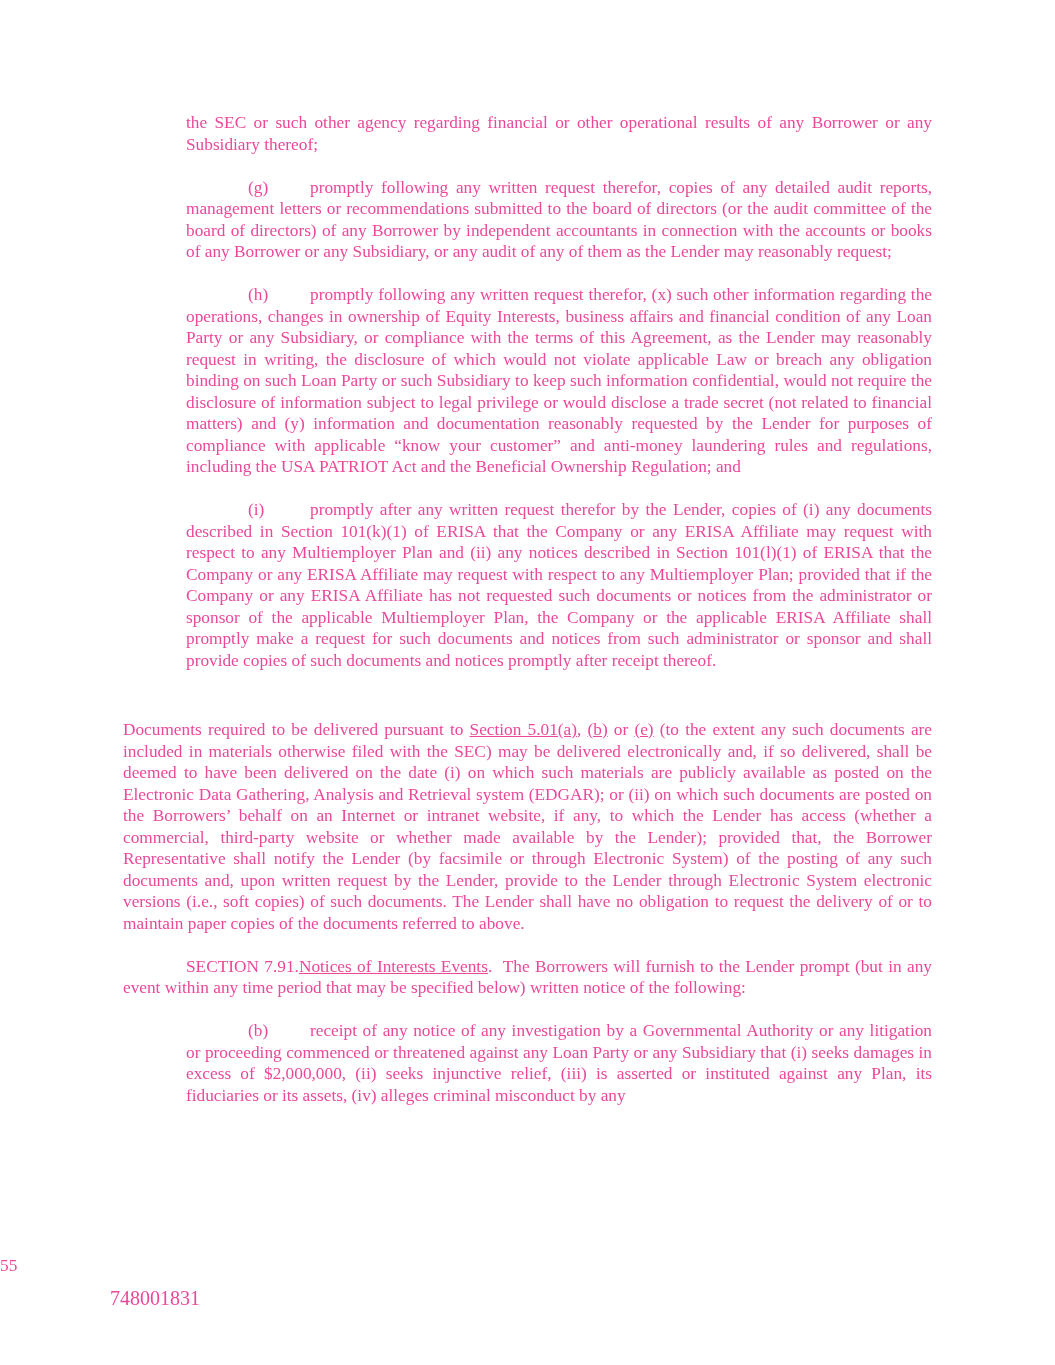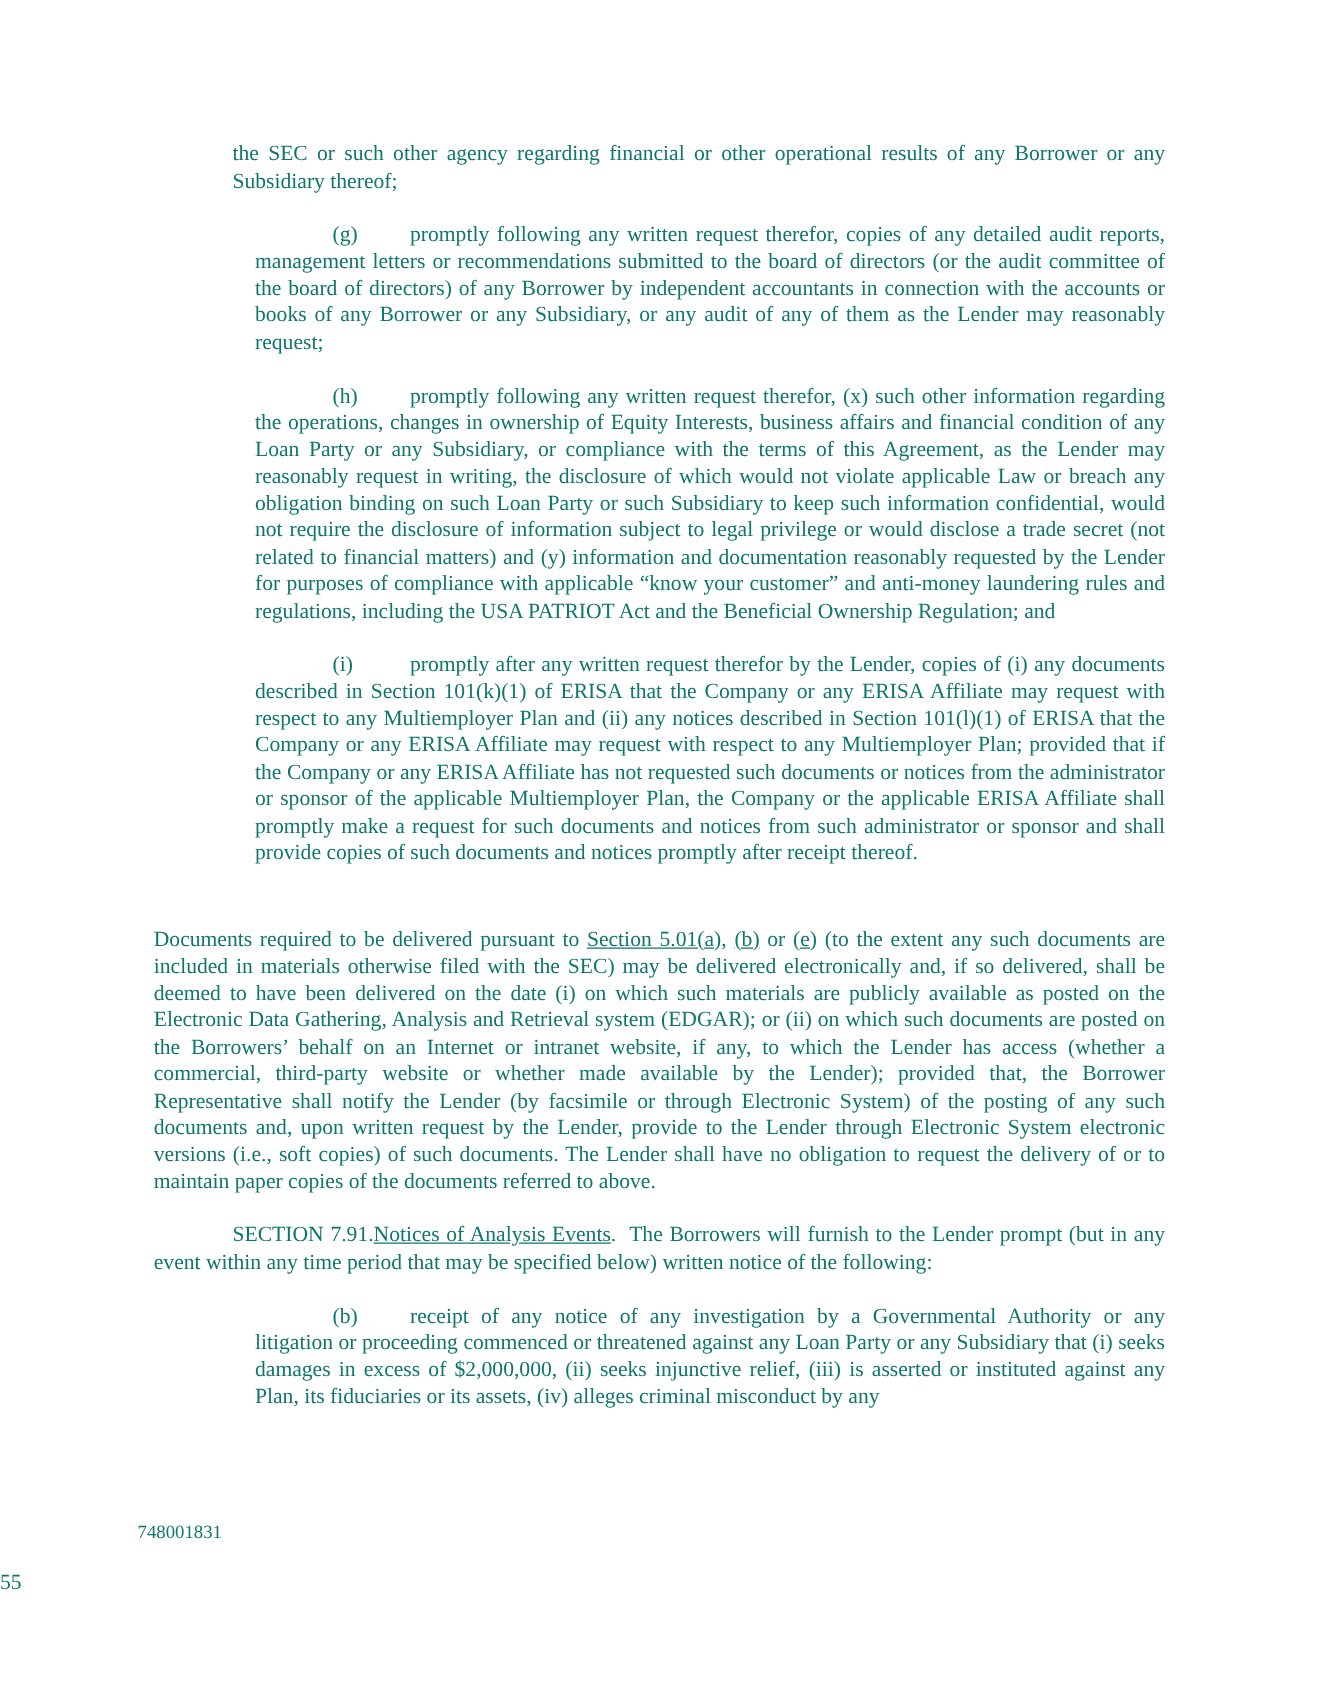"the SEC or such other" .page { color: #0f766e -> #ec4899 }
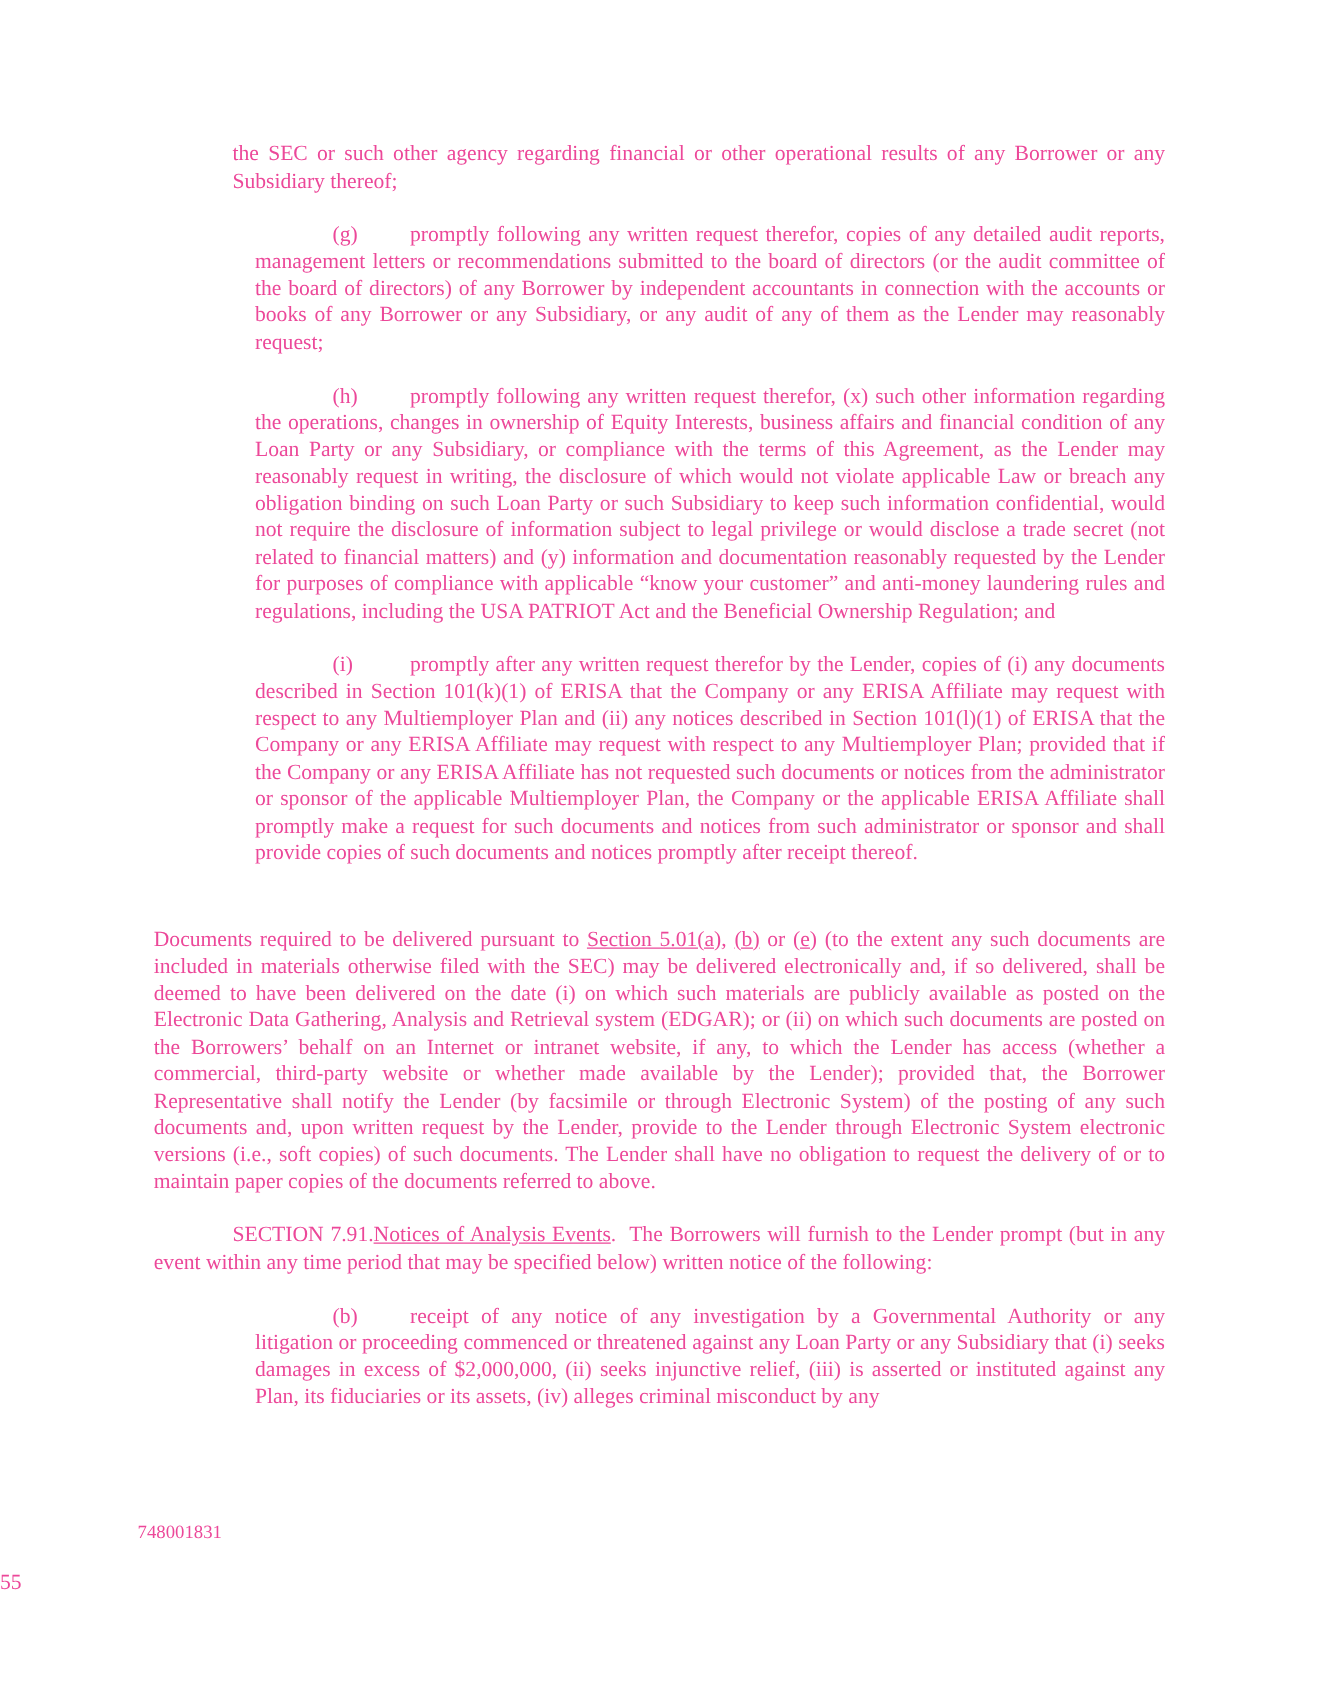"(g) promptly following any written" p.para.item { margin-left: 81px -> 63px }
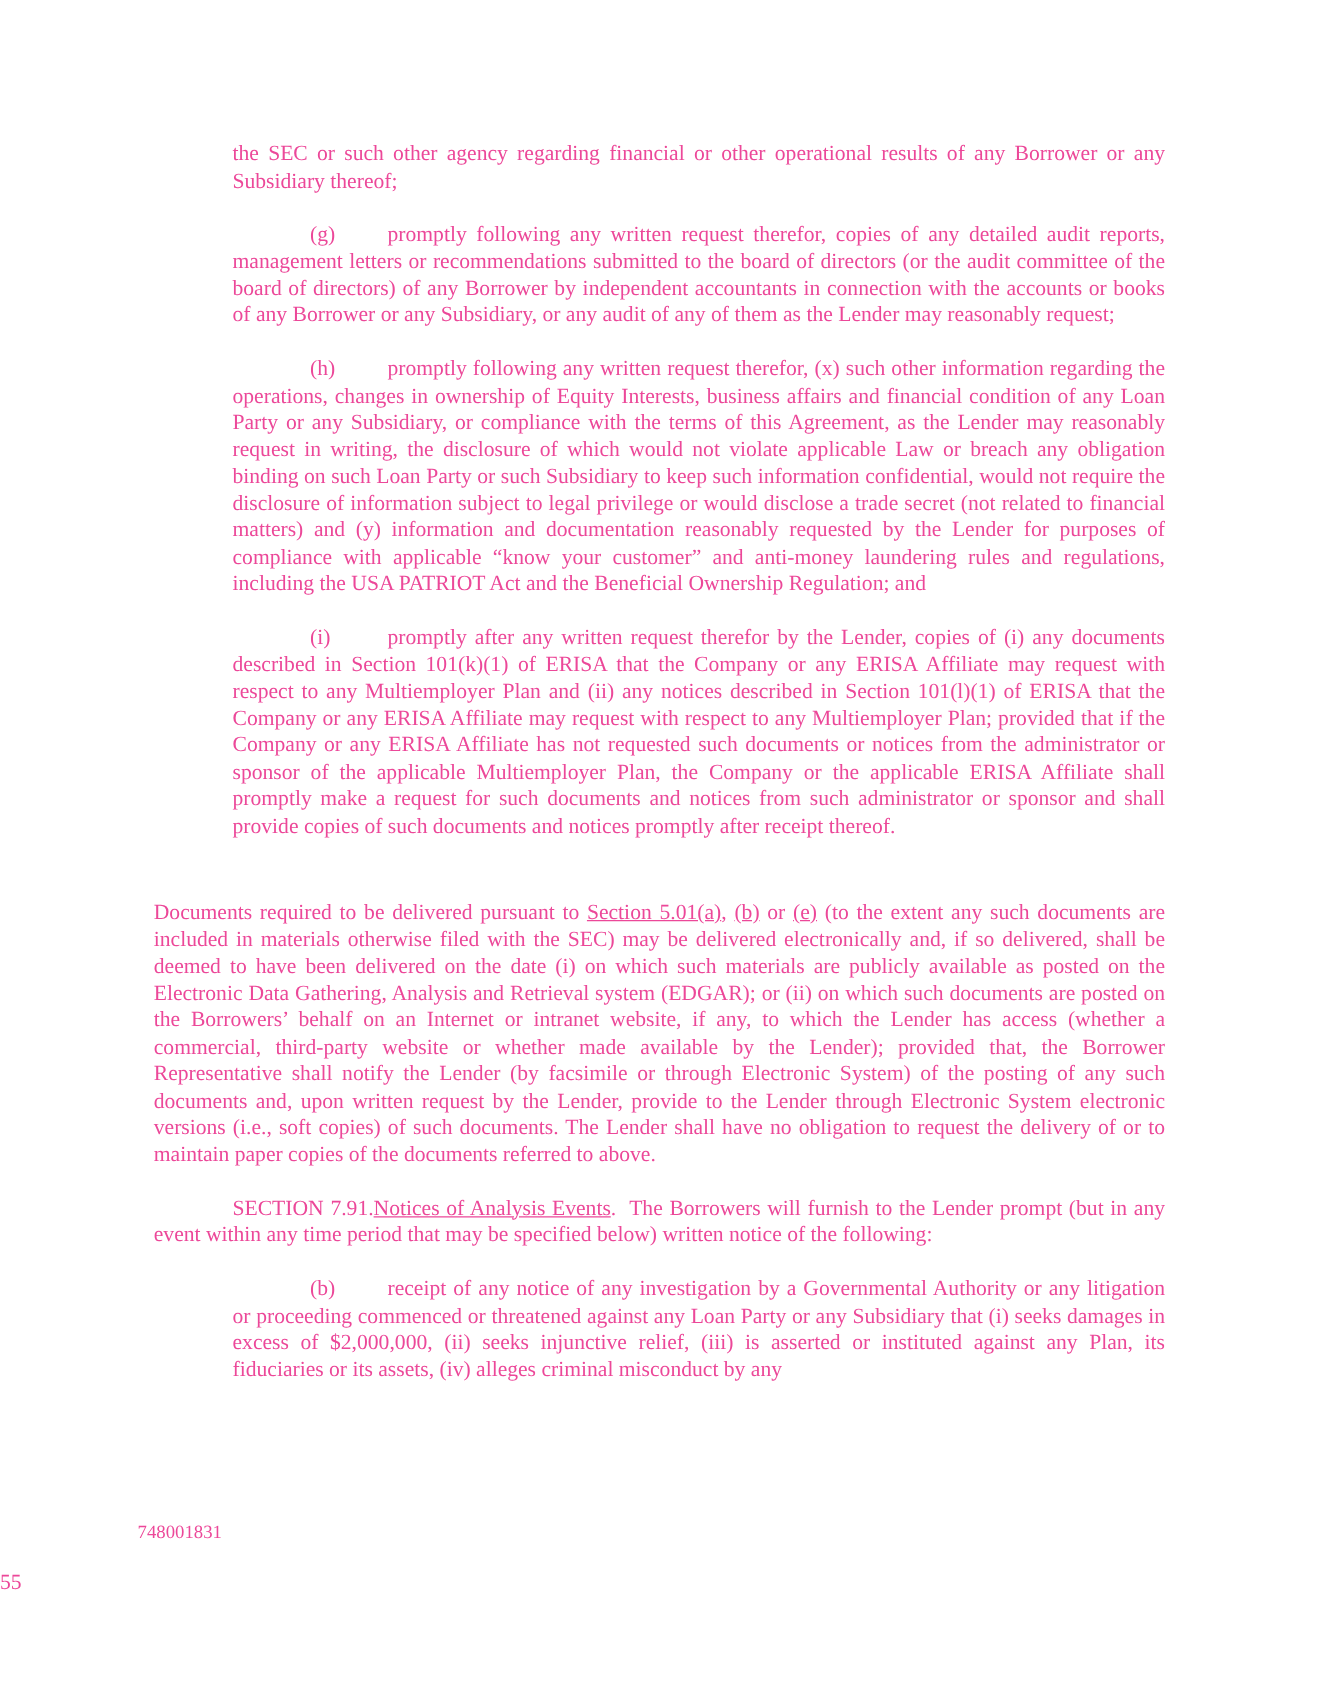"Notices of Analysis Events" span.u { text: Analysis -> Interests }
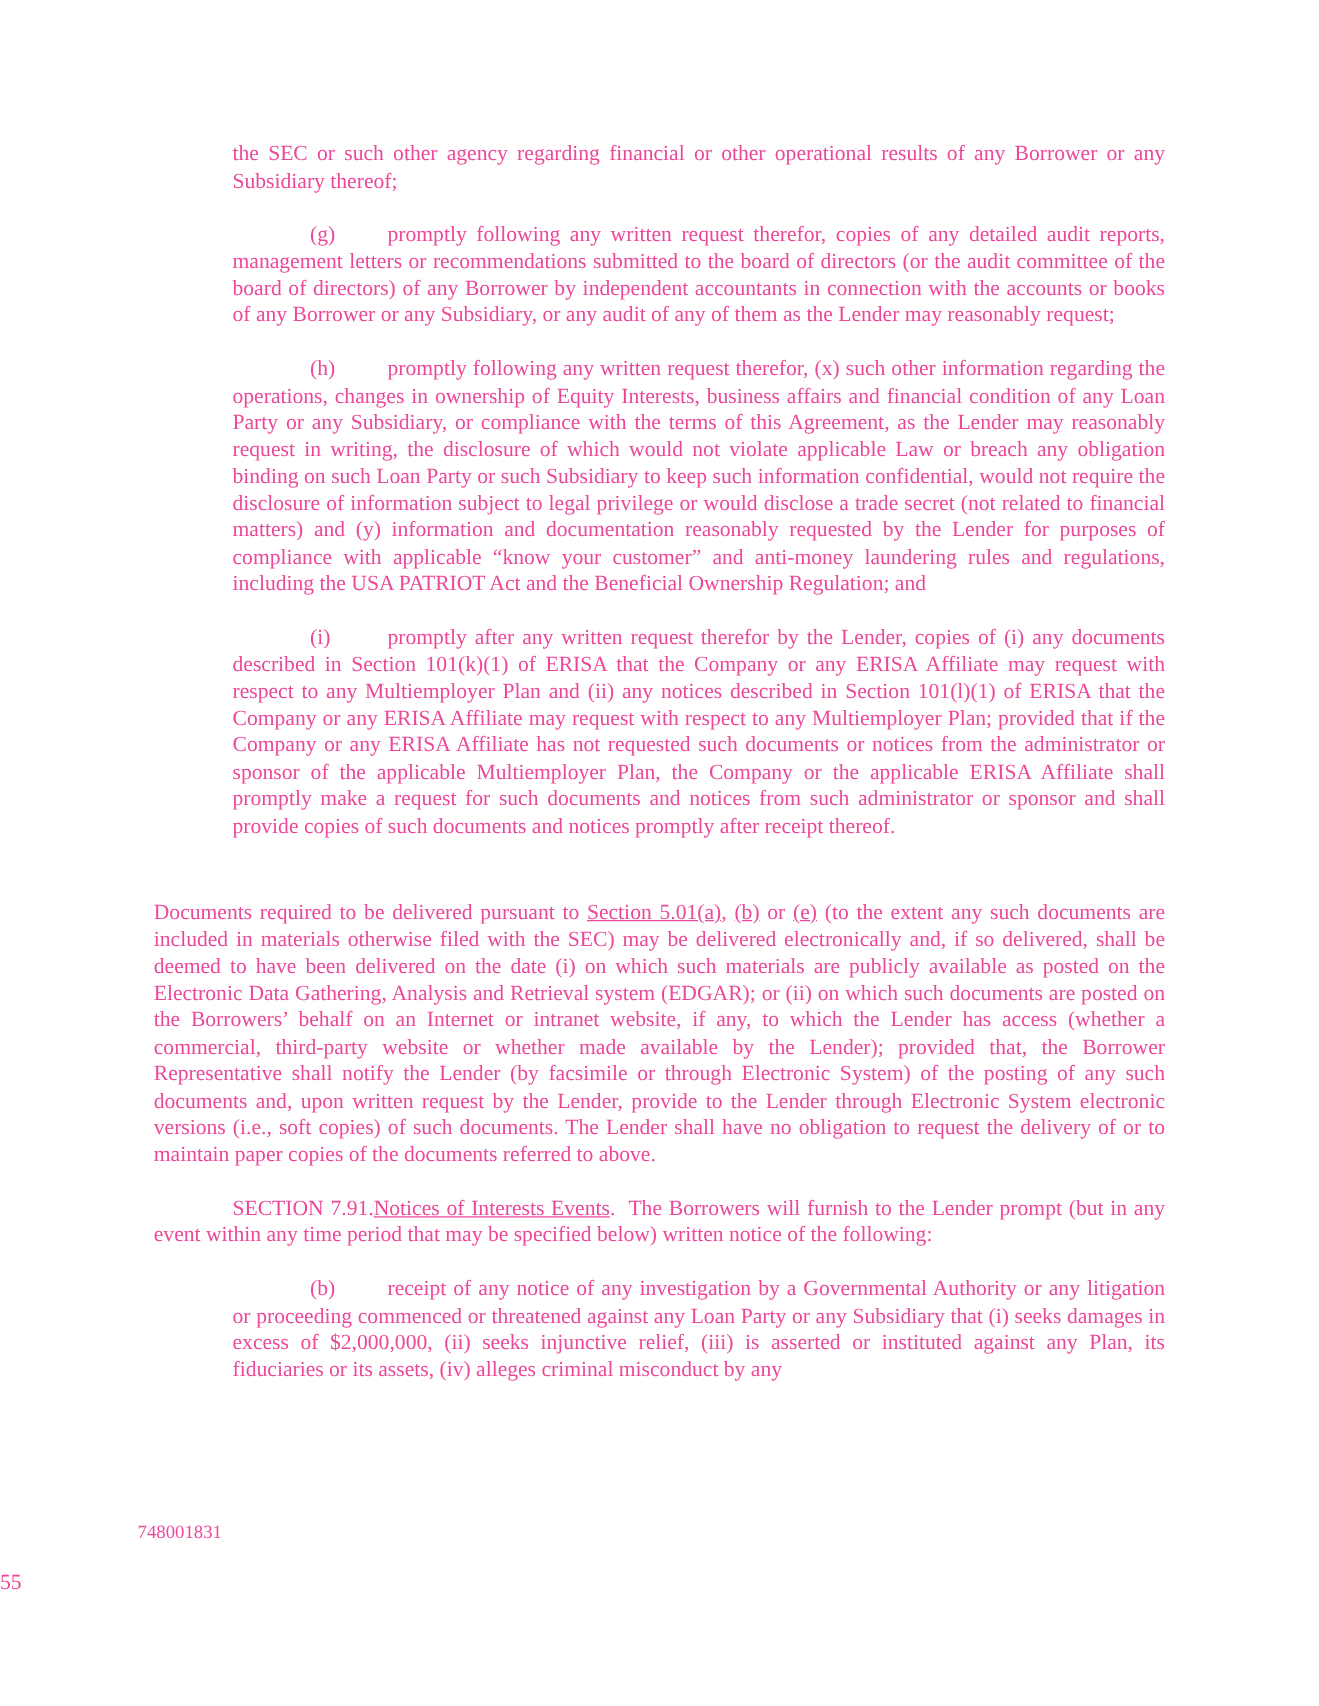"748001831" .footer-doc-number { font-size: 15px -> 20px; top: 1216px -> 1288px }
